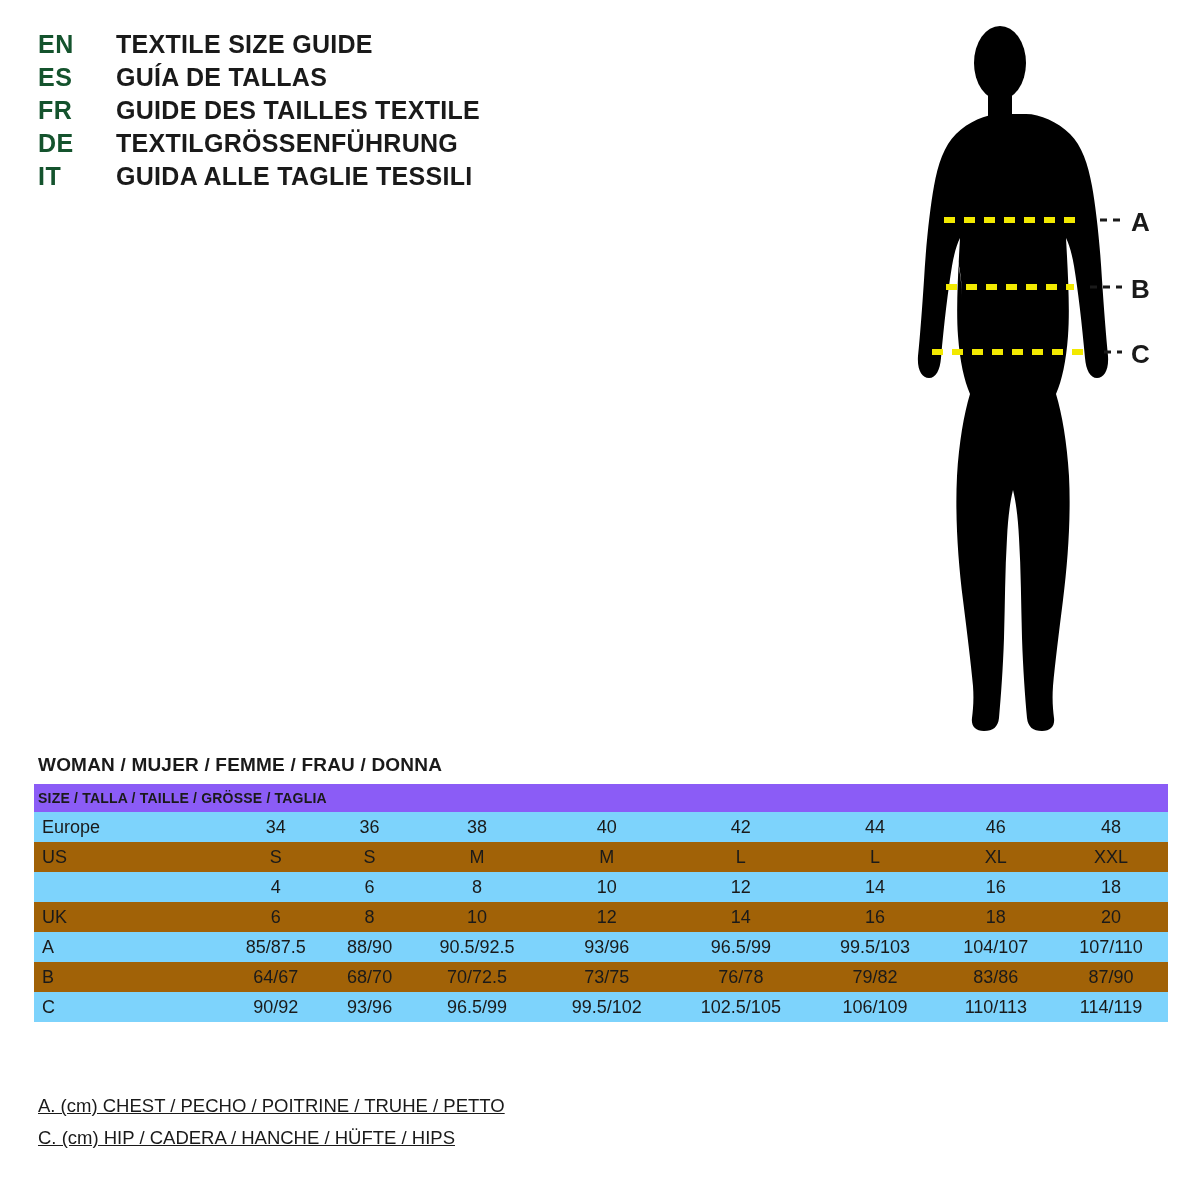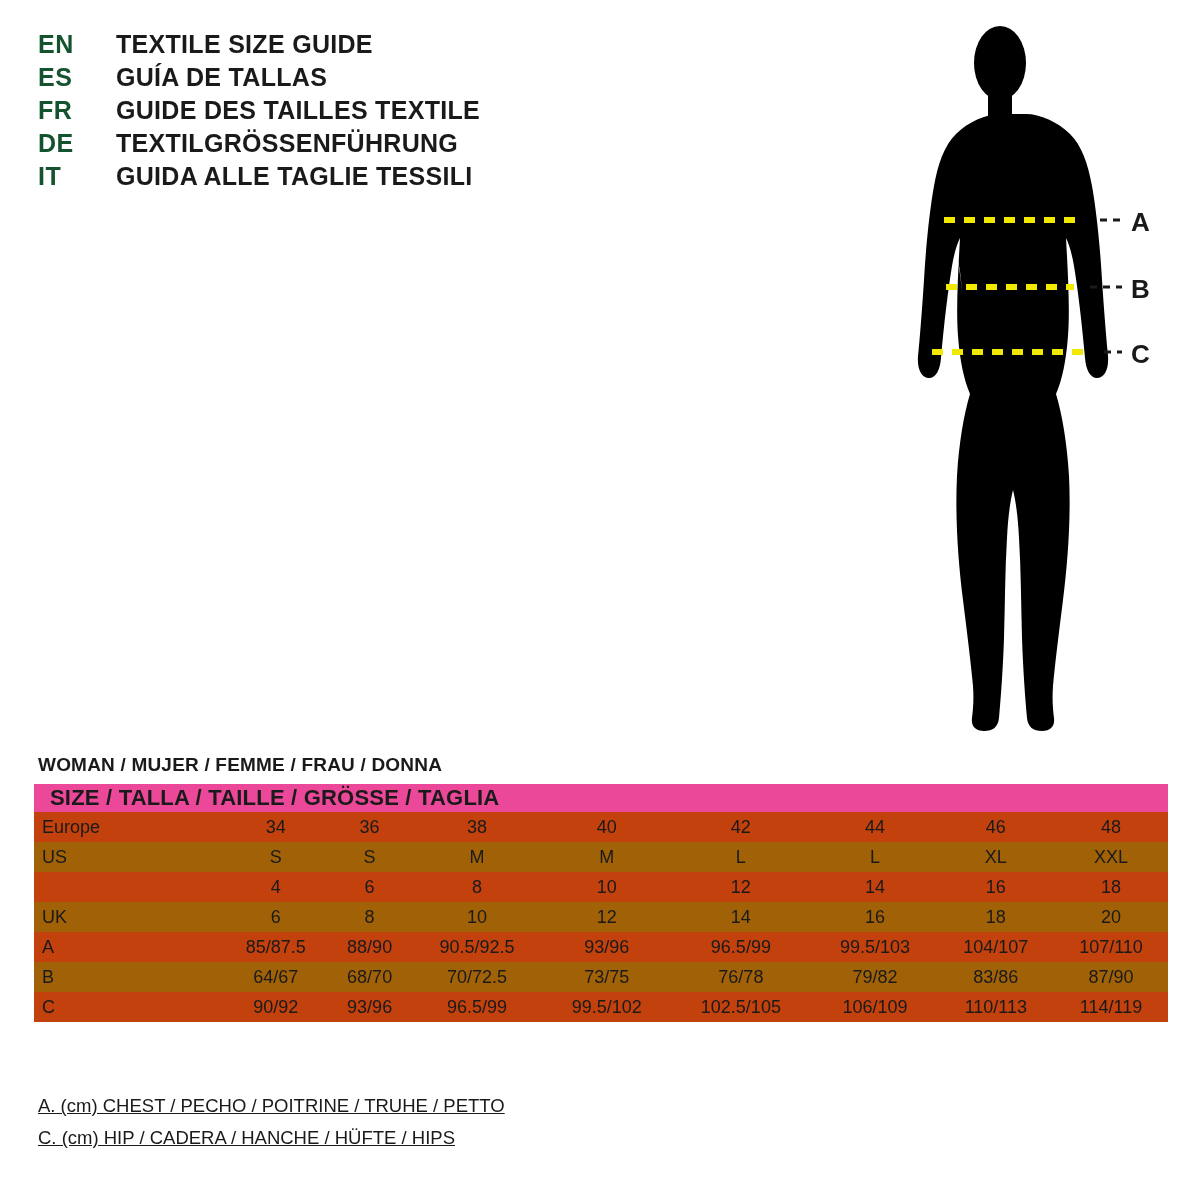"SIZE / TALLA / TAILLE" .size-table tr.header-row th { background: #ec4899 -> #8b5cf6; font-size: 22px -> 14px; padding-left: 16px -> 4px }
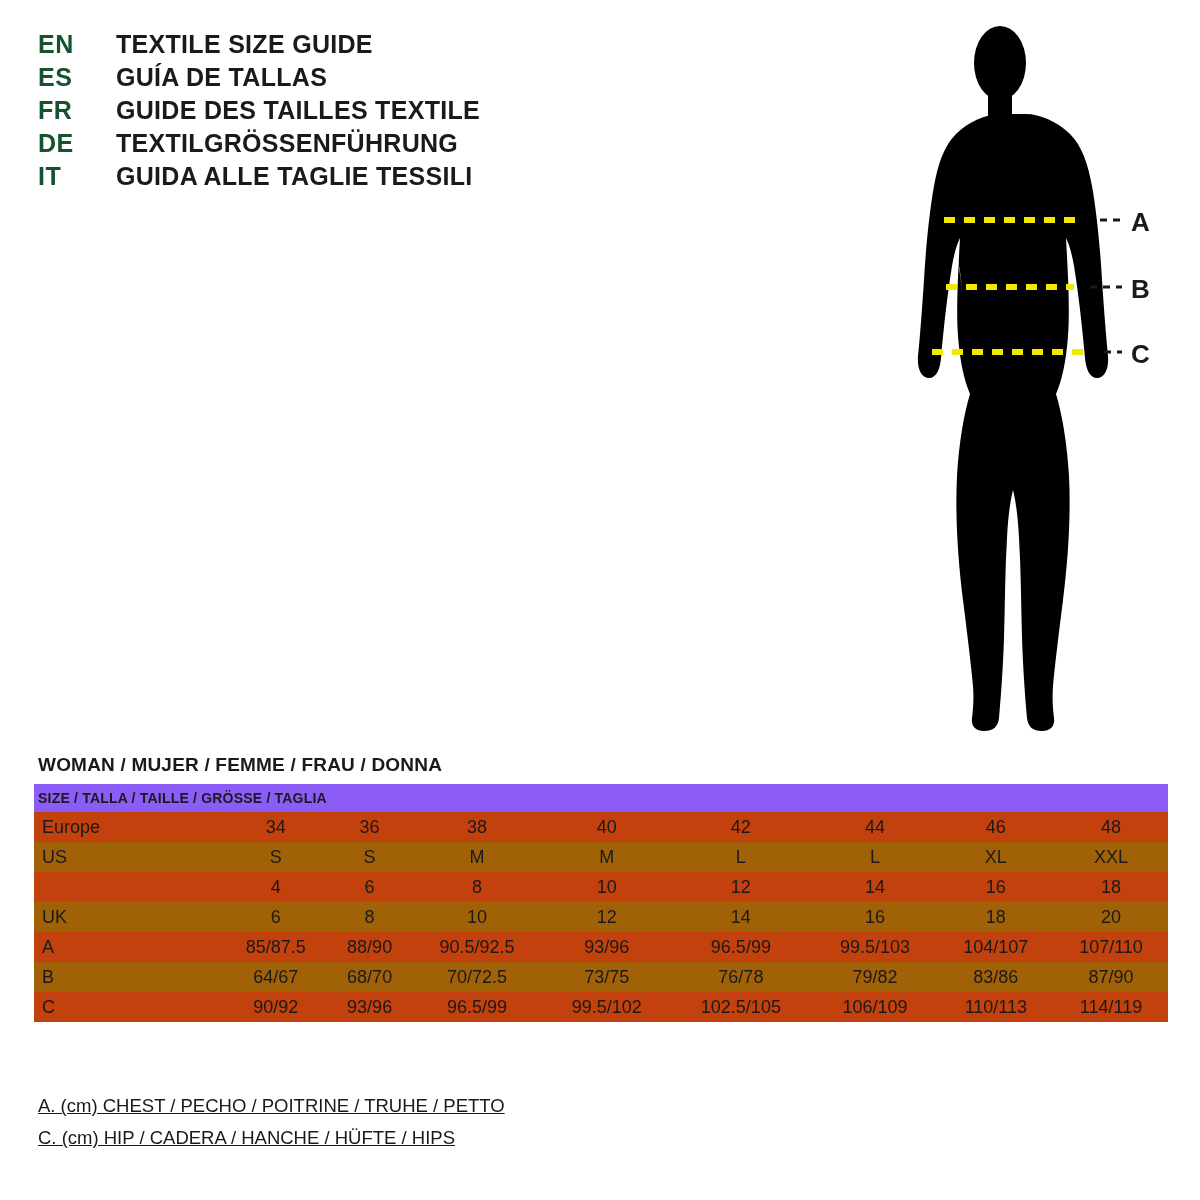"Europe" .size-table tr.shade td { background: #c2410c -> #7dd3fc }
